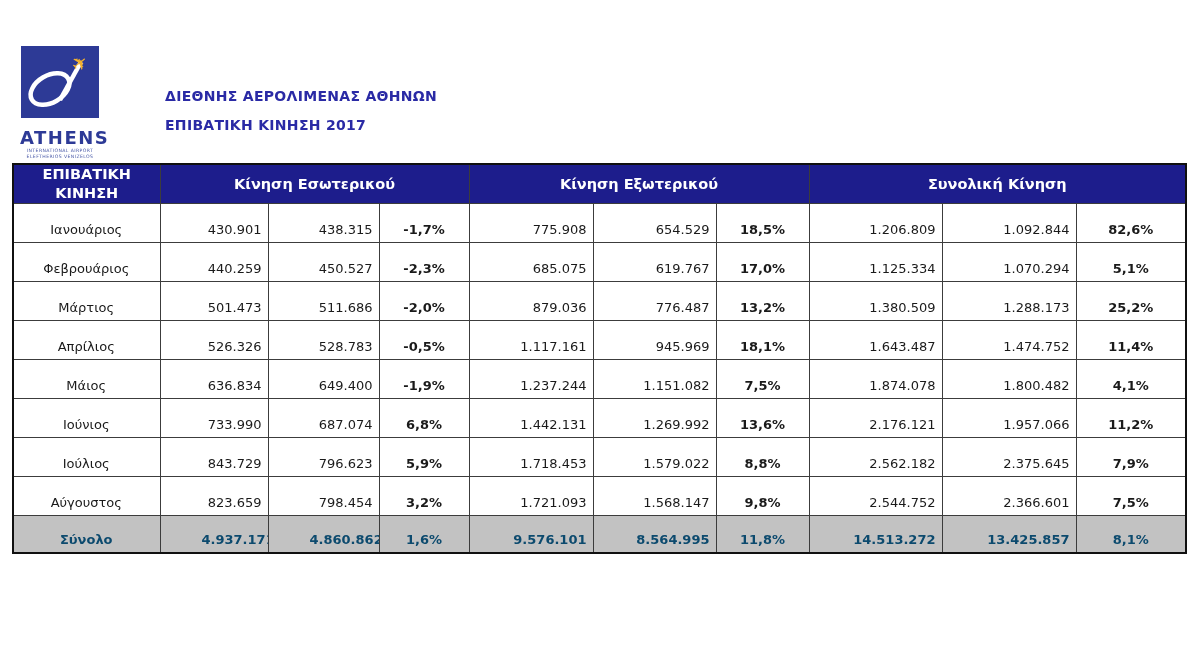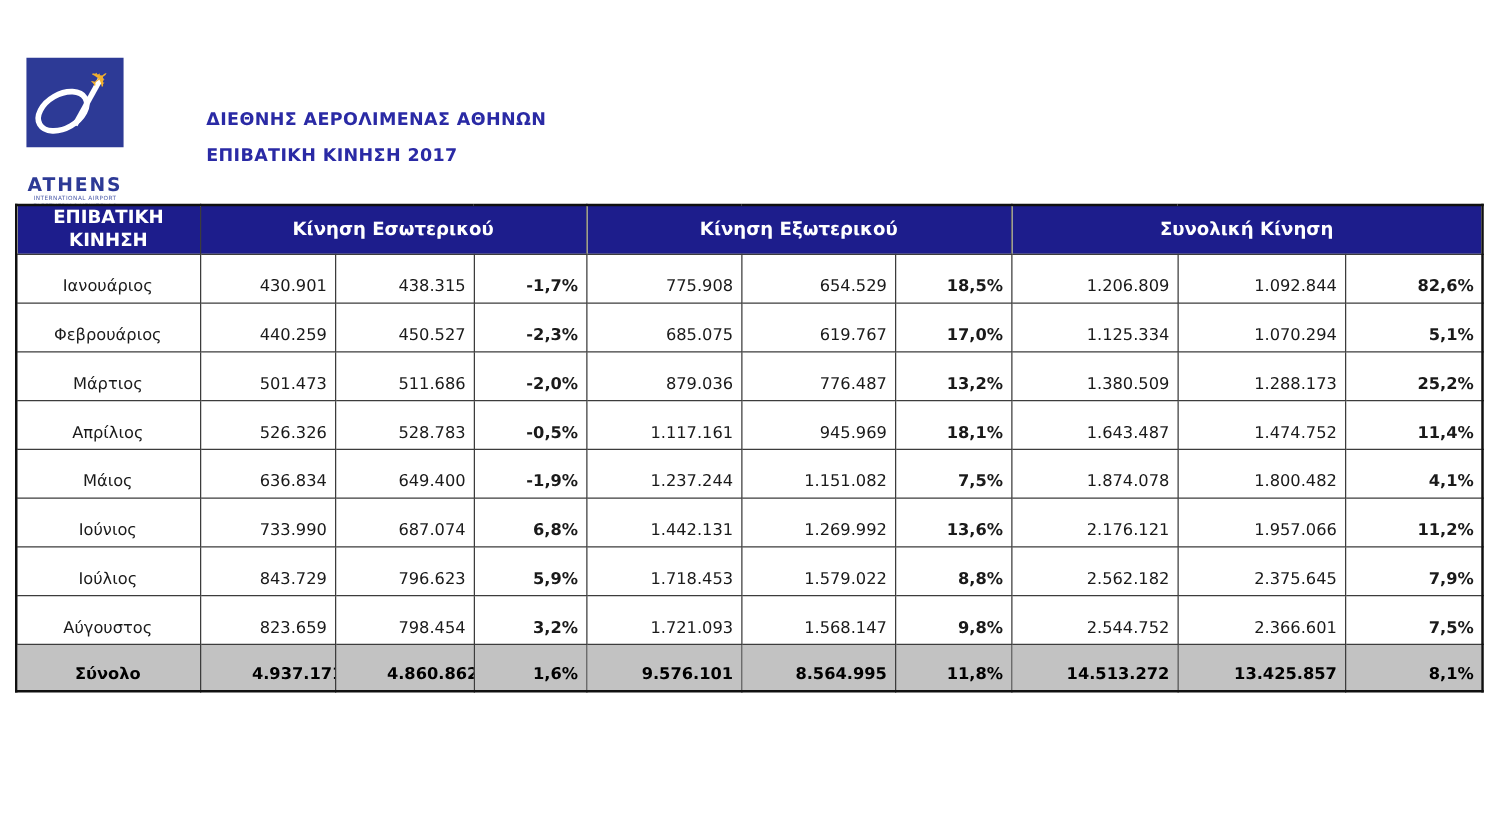"ATHENS" .logo-name { font-size: 15px -> 18px; margin-top: 17px -> 5px }
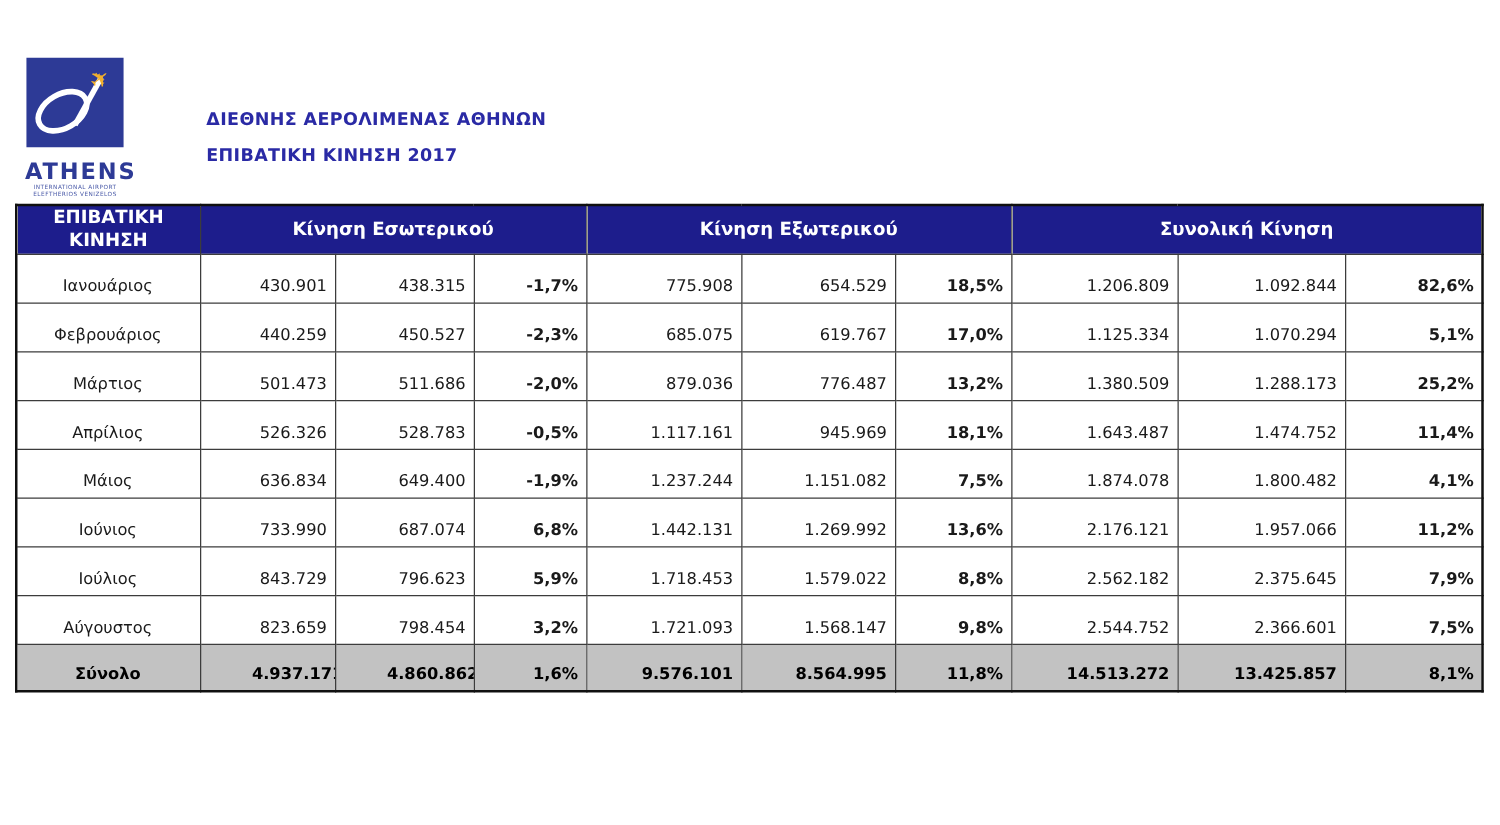"-1,7%" td.pct { text-align: right -> center }
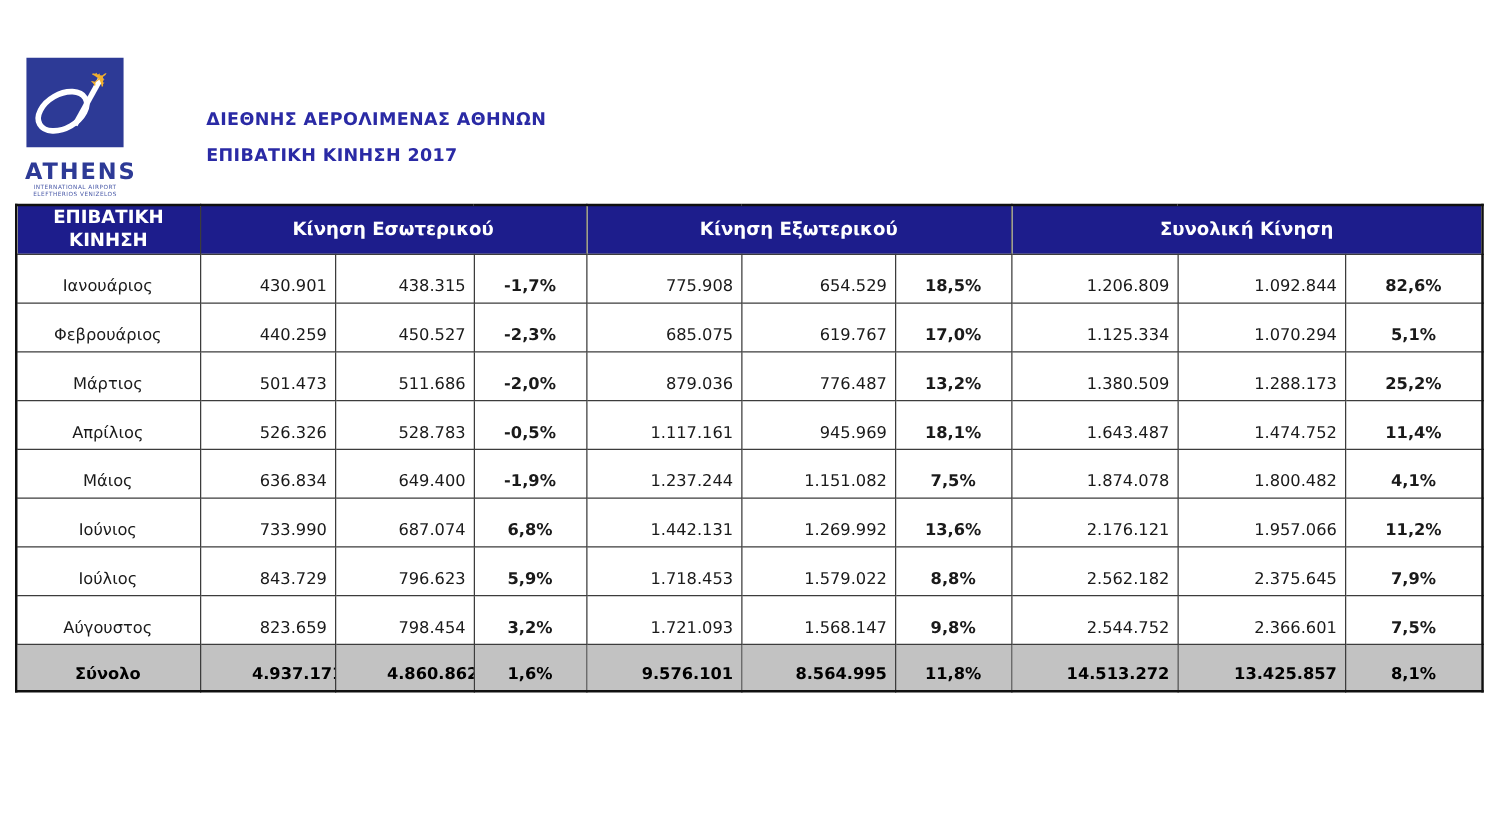"Σύνολο" tr.total td { color: #000000 -> #0c4a6e }
